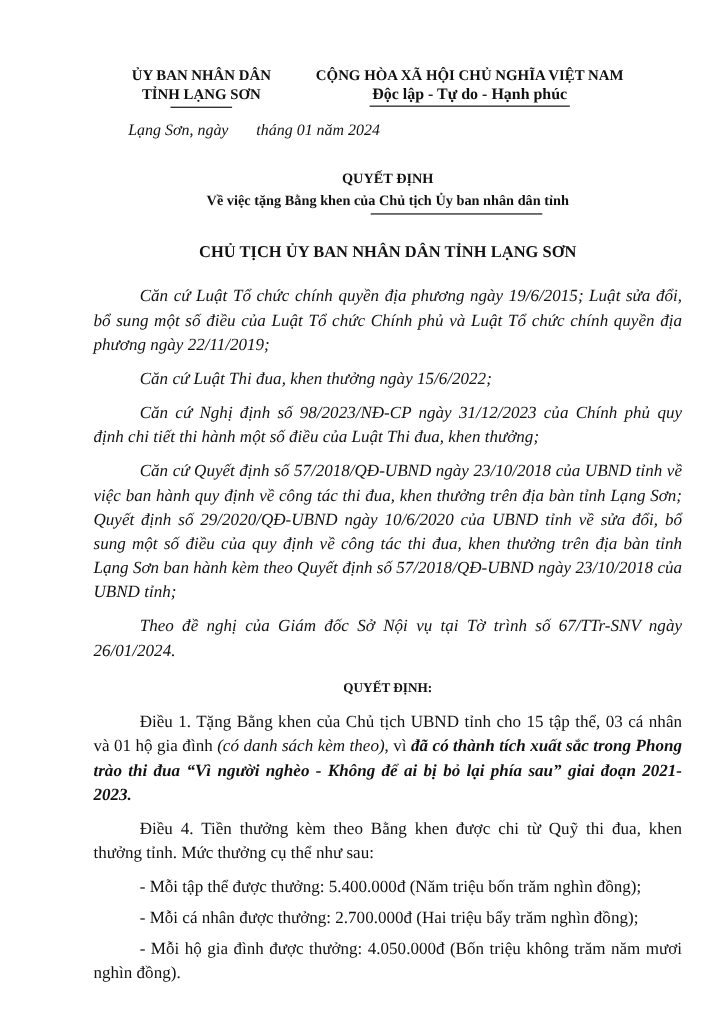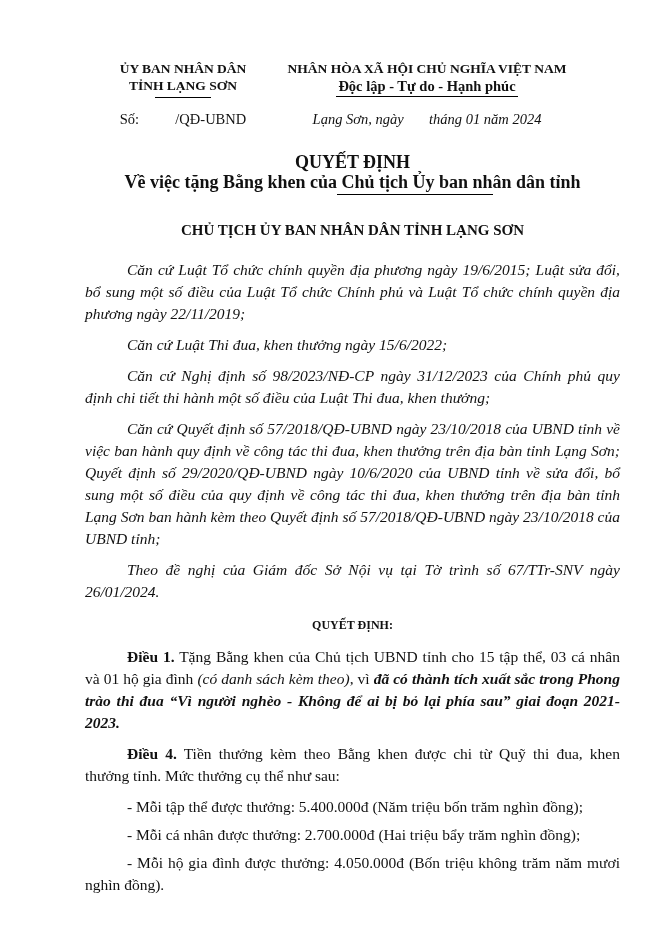"NHÂN HÒA XÃ HỘI CHỦ" div.nat-line { text: NHÂN -> CỘNG }
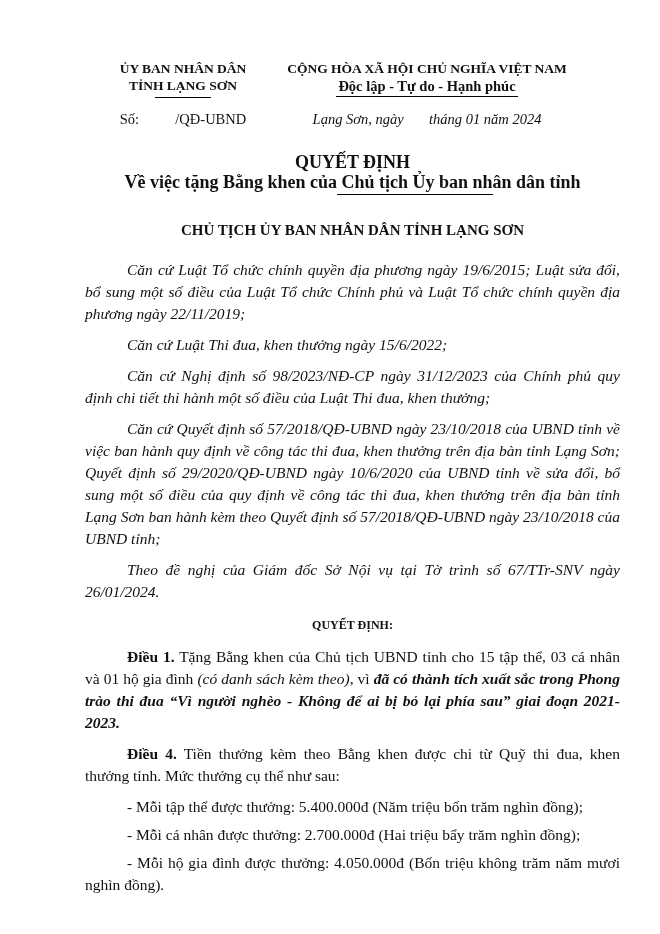"Số: /QĐ-UBND" div.doc-number { html: <div>Số:&nbsp;&nbsp;&nbsp;&nbsp;&nbsp;&nbsp;&nbsp;&nbsp;&nbsp;&nbsp;/QĐ-UBND</div> -> none }
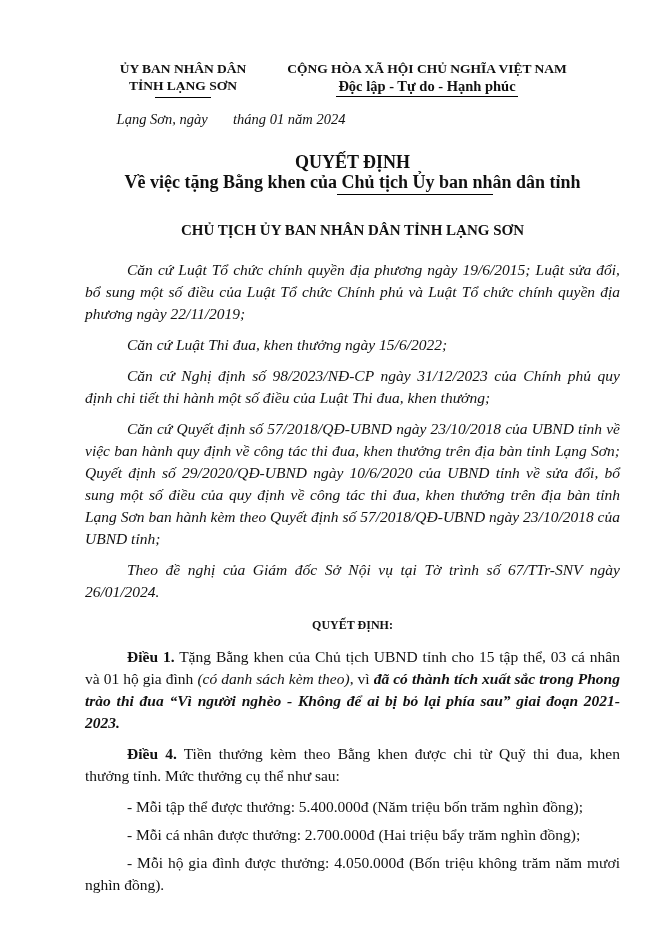"QUYẾT ĐỊNH" .title-main, .title-sub { font-size: 18px -> 13px }
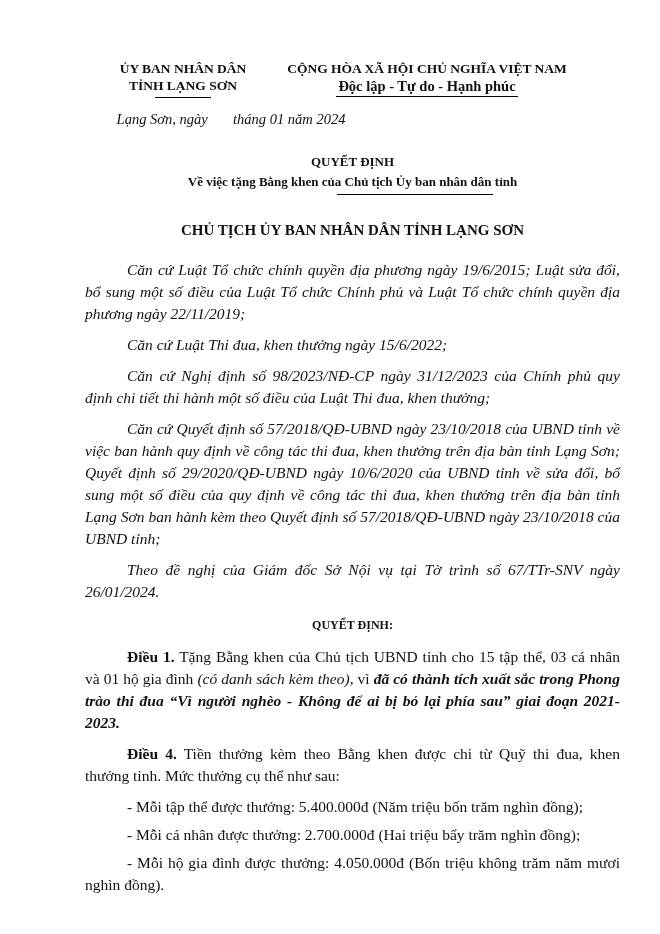"Điều 1." .b { font-weight: 700 -> 400 }
